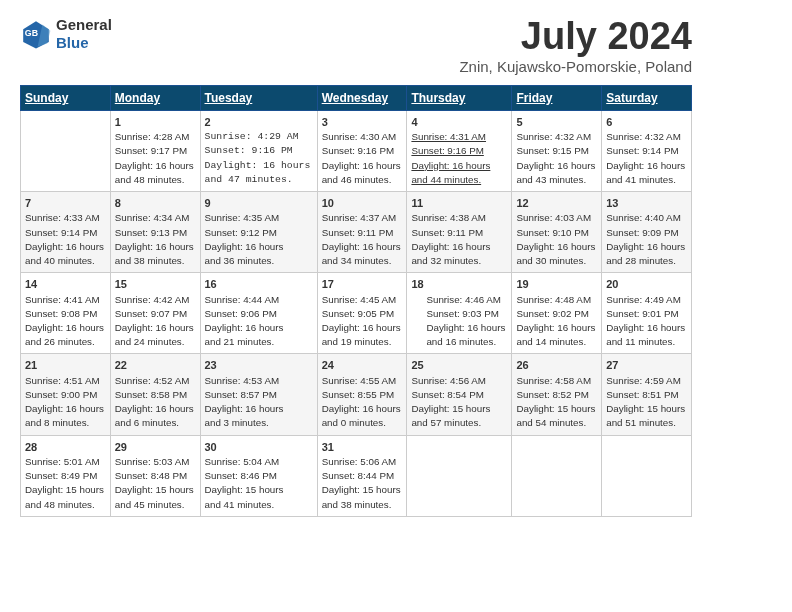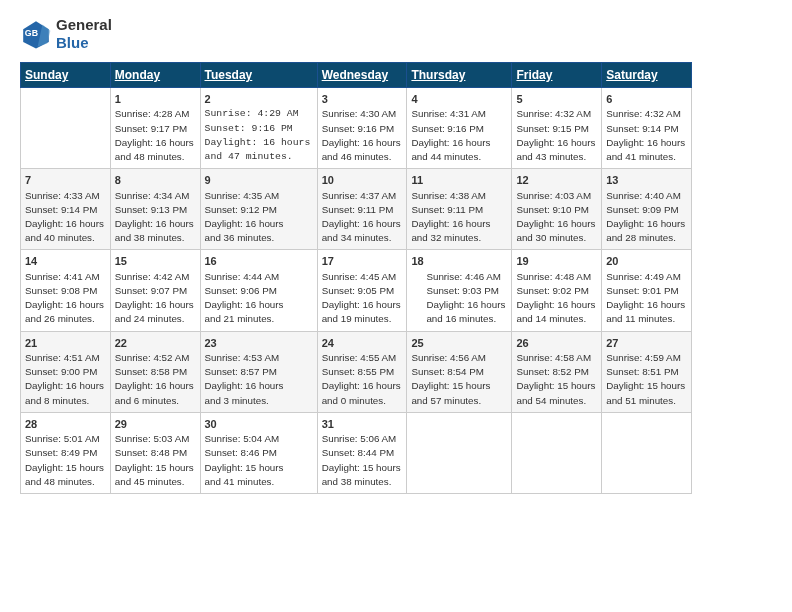"July 2024" div.title-block { html: none -> <div> <div>July 2024</div> <div>Znin, Kujawsko-Pomorskie, Poland</div> </div> }
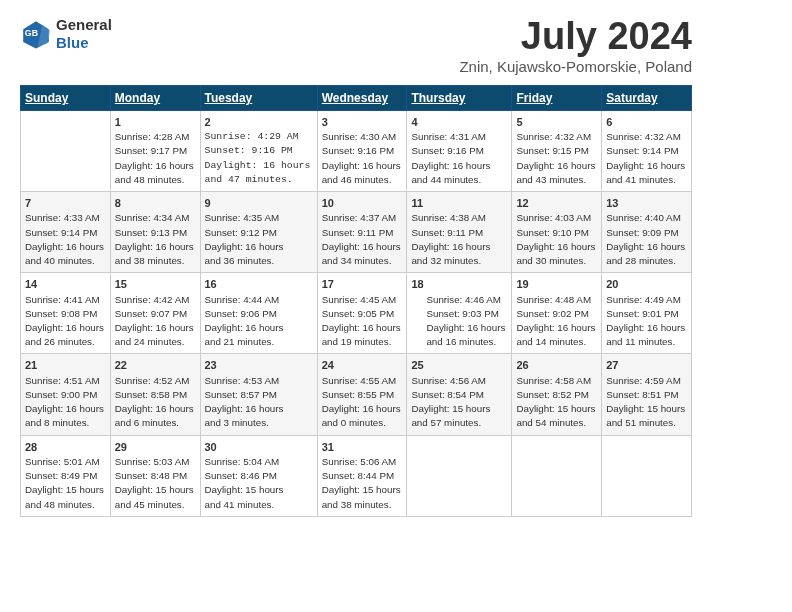"Sunrise: 4:31 AM" div.cell-text { text-decoration: none -> underline }
